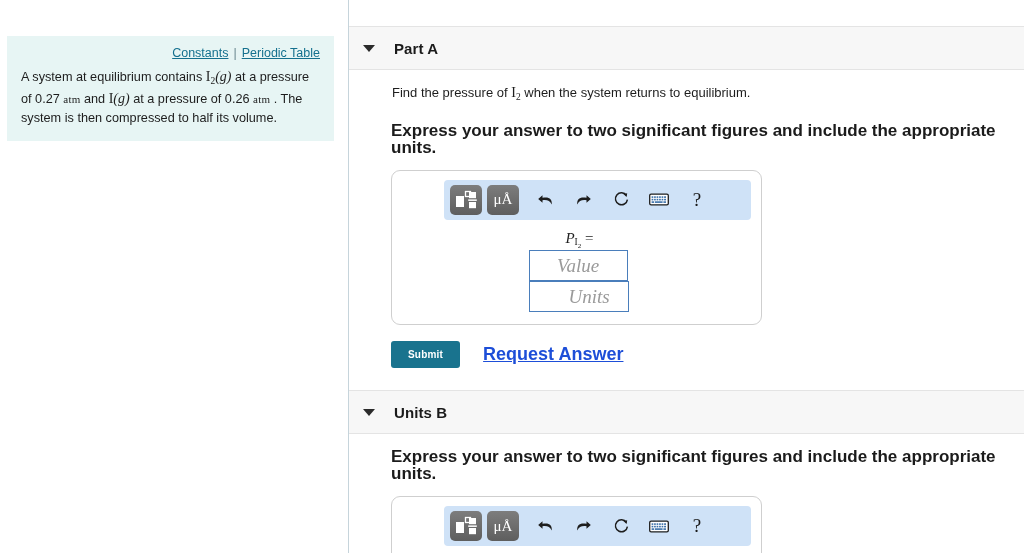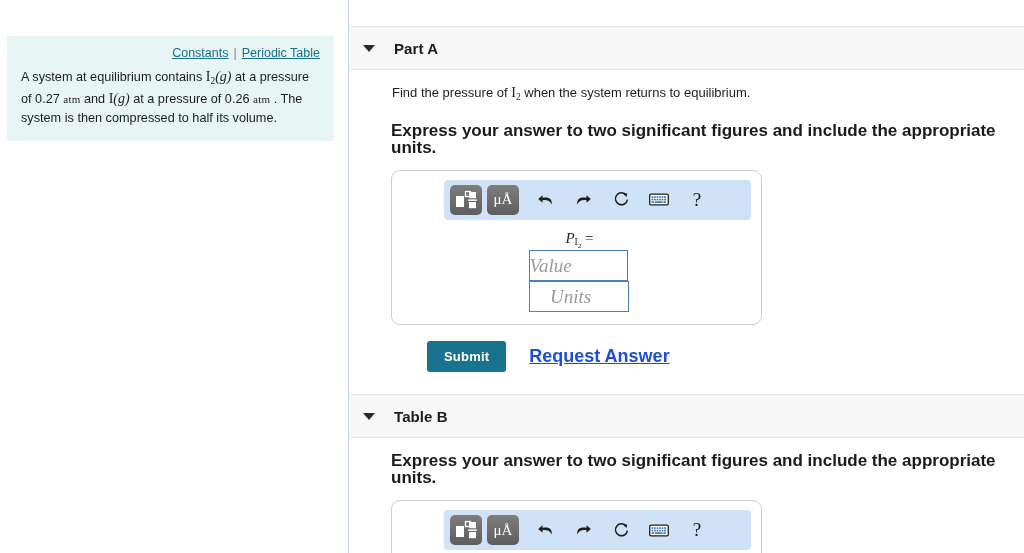"Value" .field { justify-content: flex-start -> center }
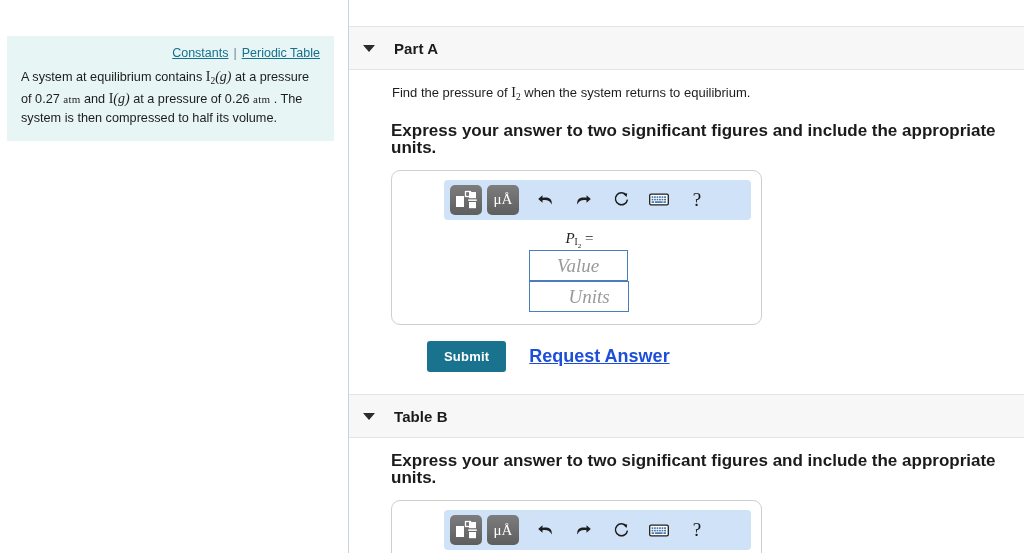"Submit" .submit-btn { font-size: 13px -> 10px; margin-left: 36px -> none }
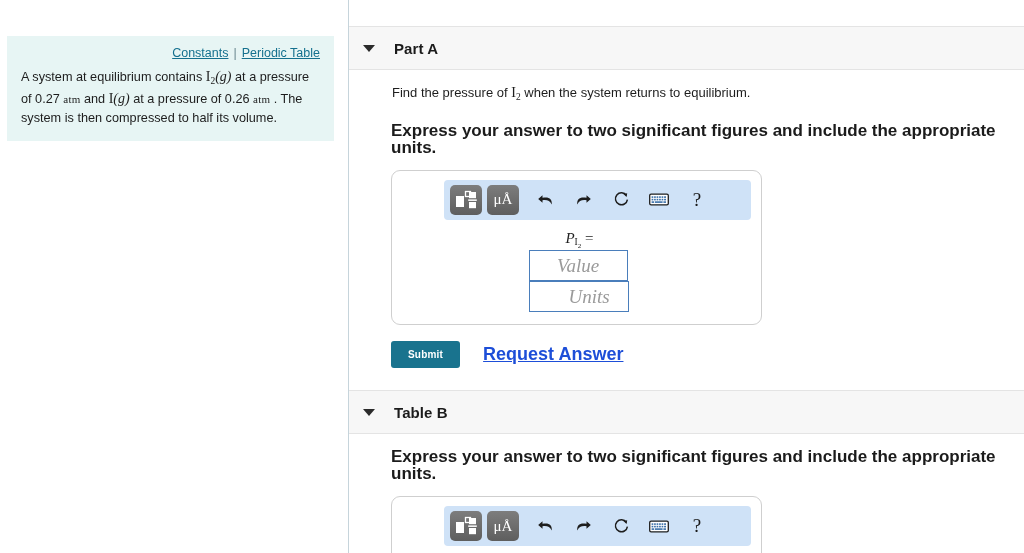"Table B" div.part-title { text: Table -> Units }
